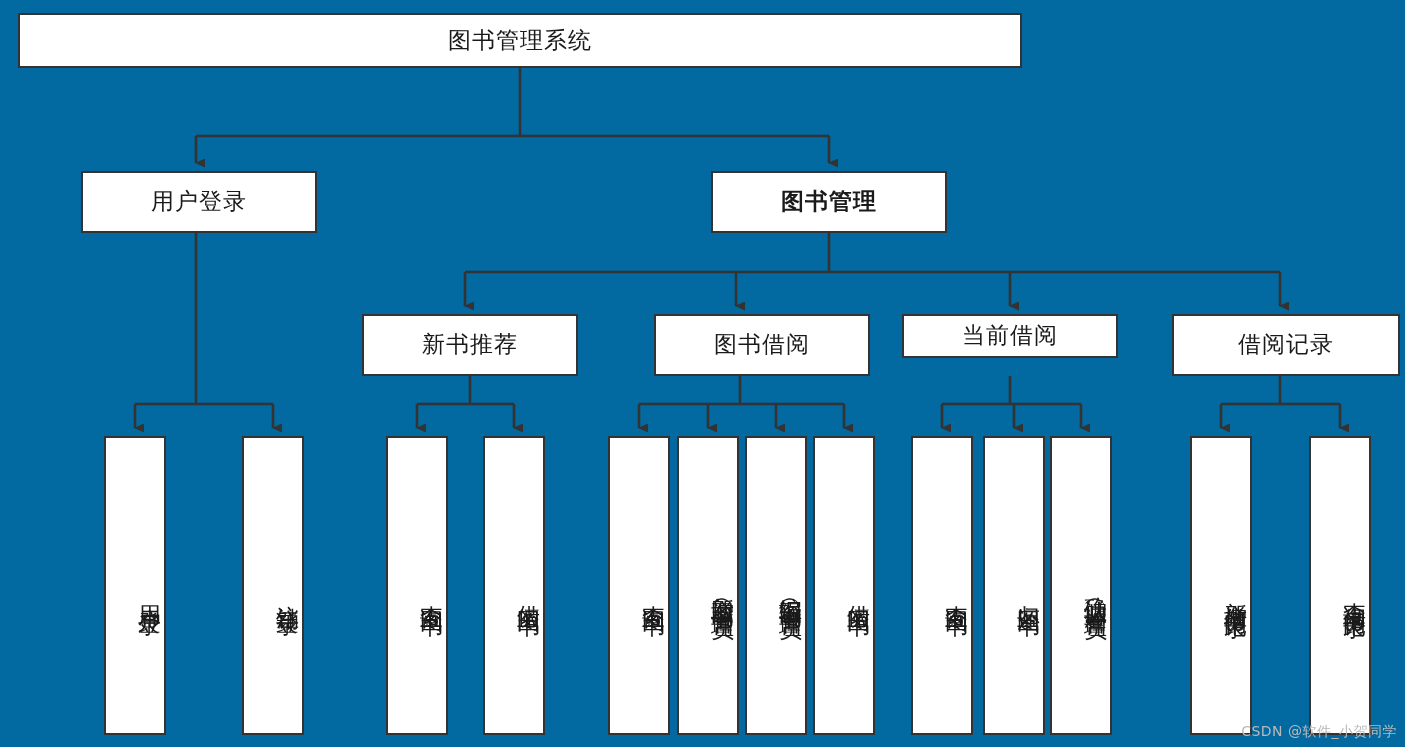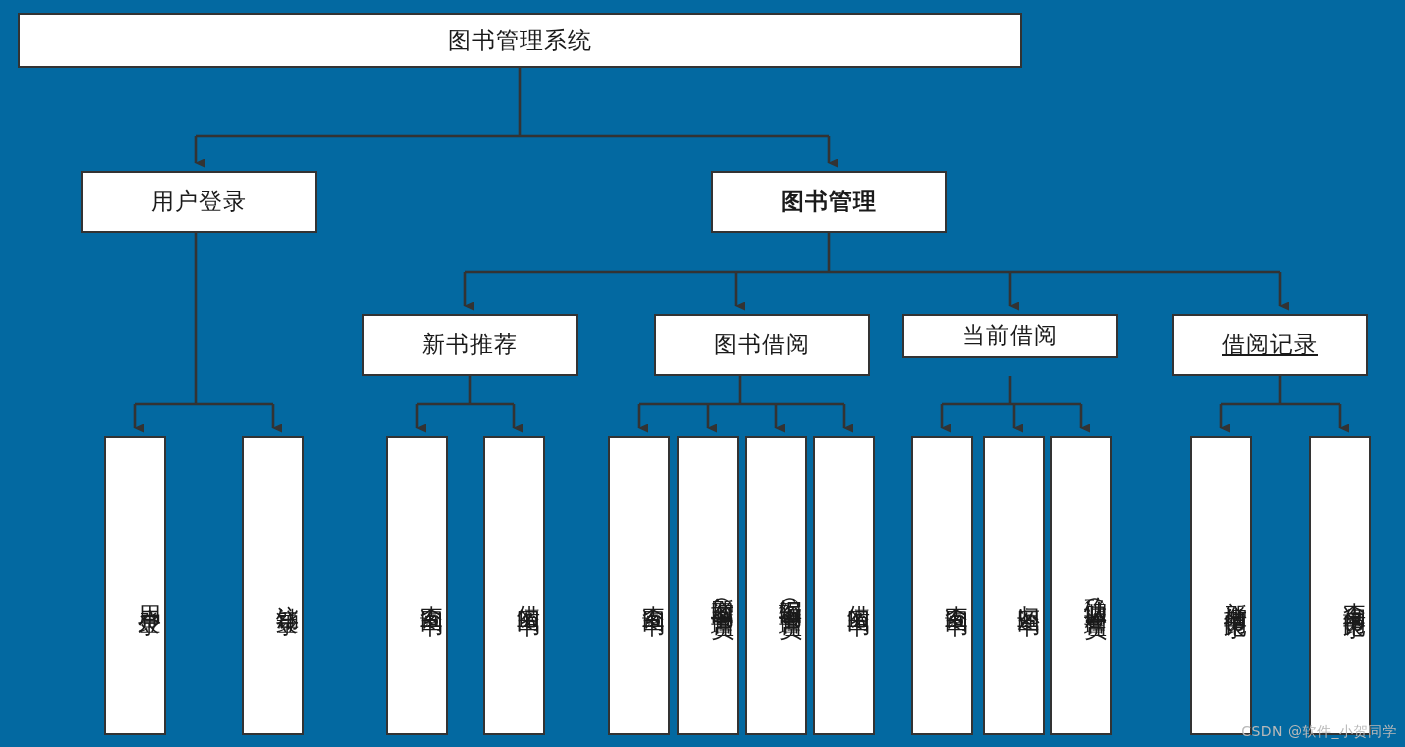"借阅记录" div.node { text-decoration: underline -> none; width: 196px -> 228px }
